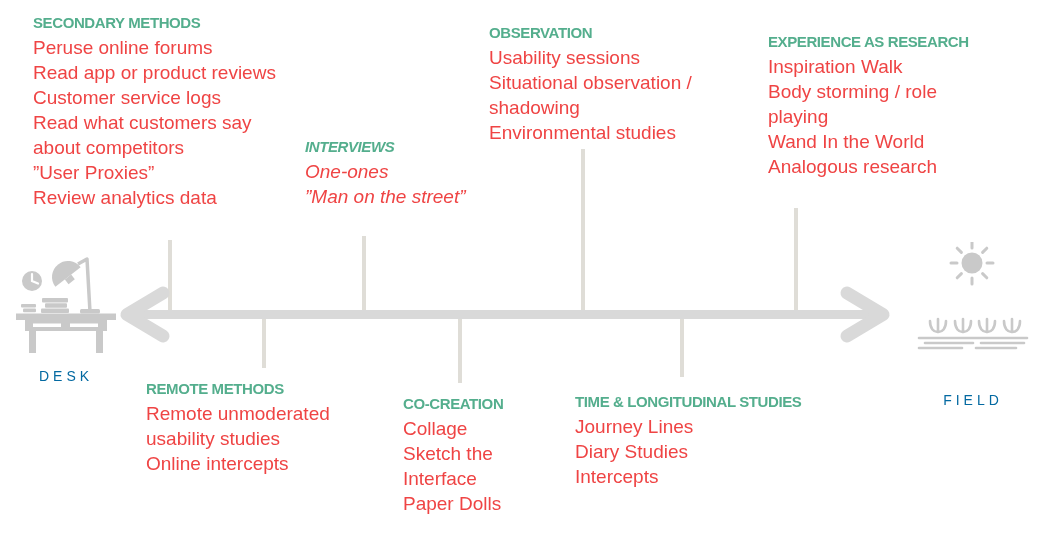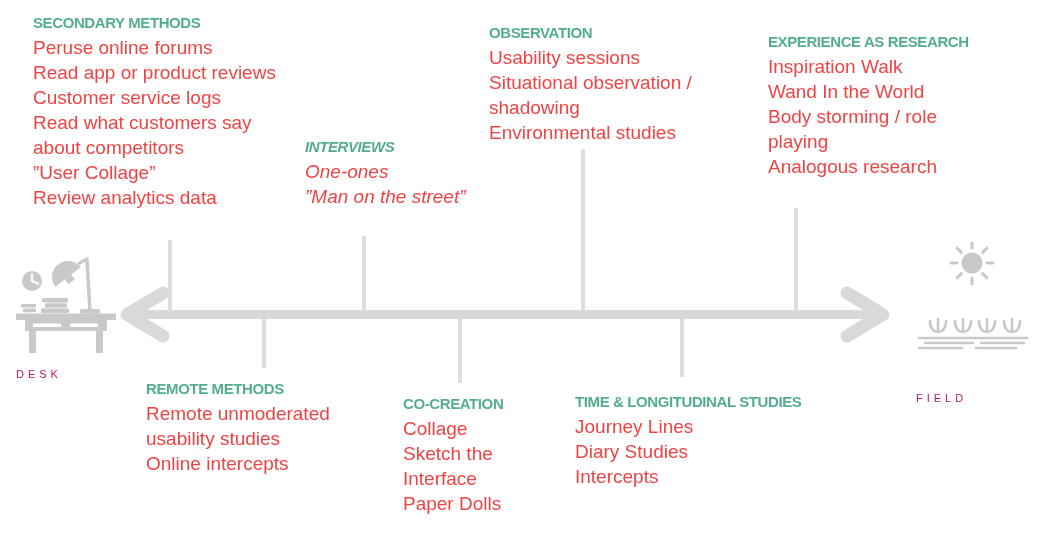"Wand In the World" div.item { order: before "Body storming / role playing" -> after "Body storming / role playing" }
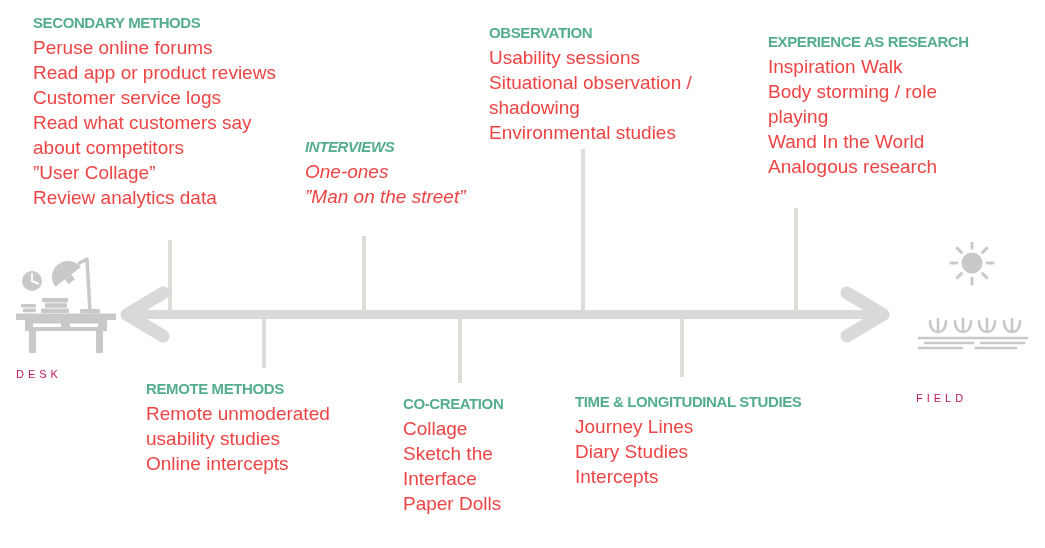"”User Collage”" div.item { text: Collage -> Proxies }
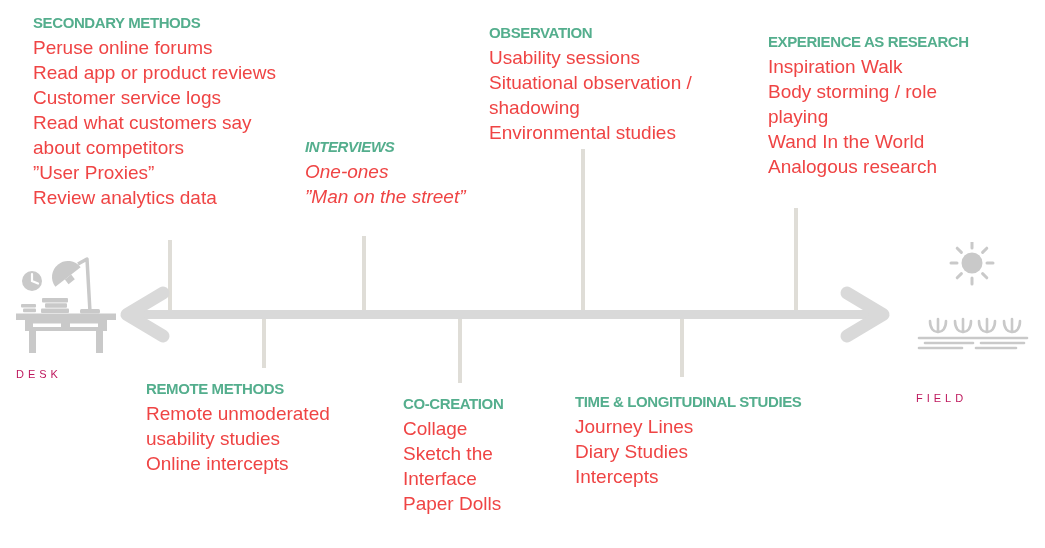"DESK" .endpoint-label { color: #be185d -> #0369a1; font-size: 11px -> 14px; text-align: left -> center }
